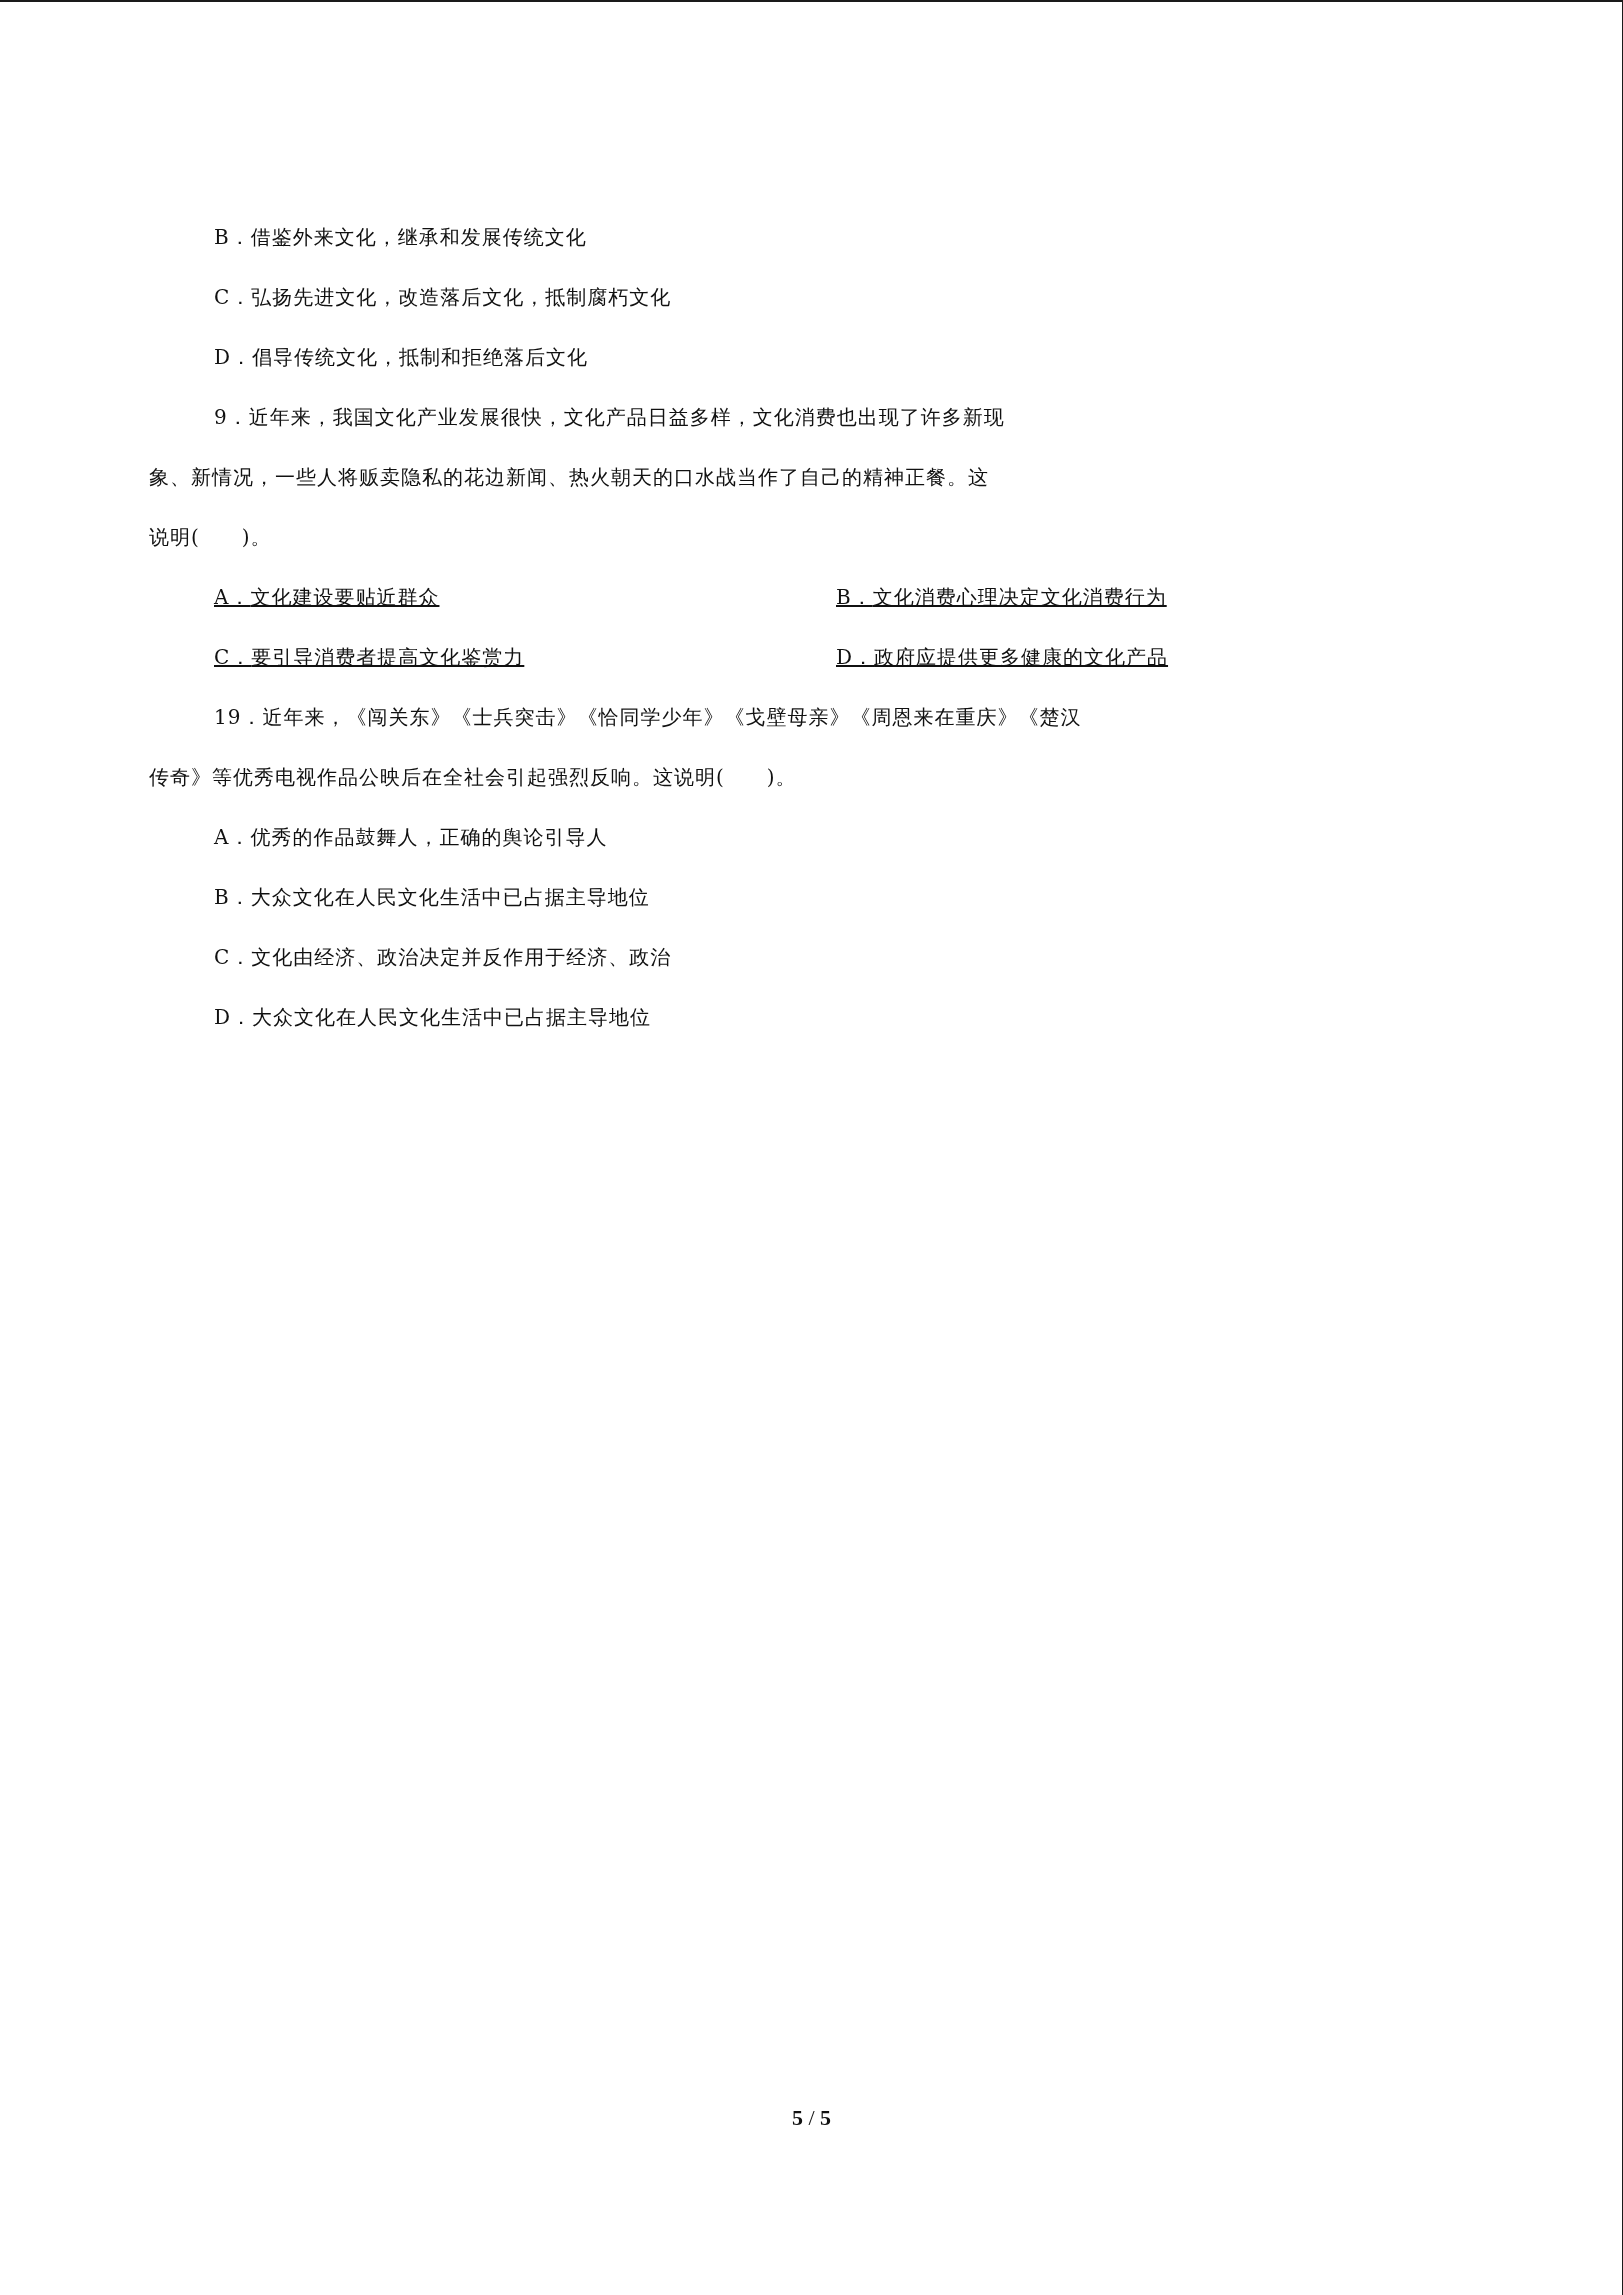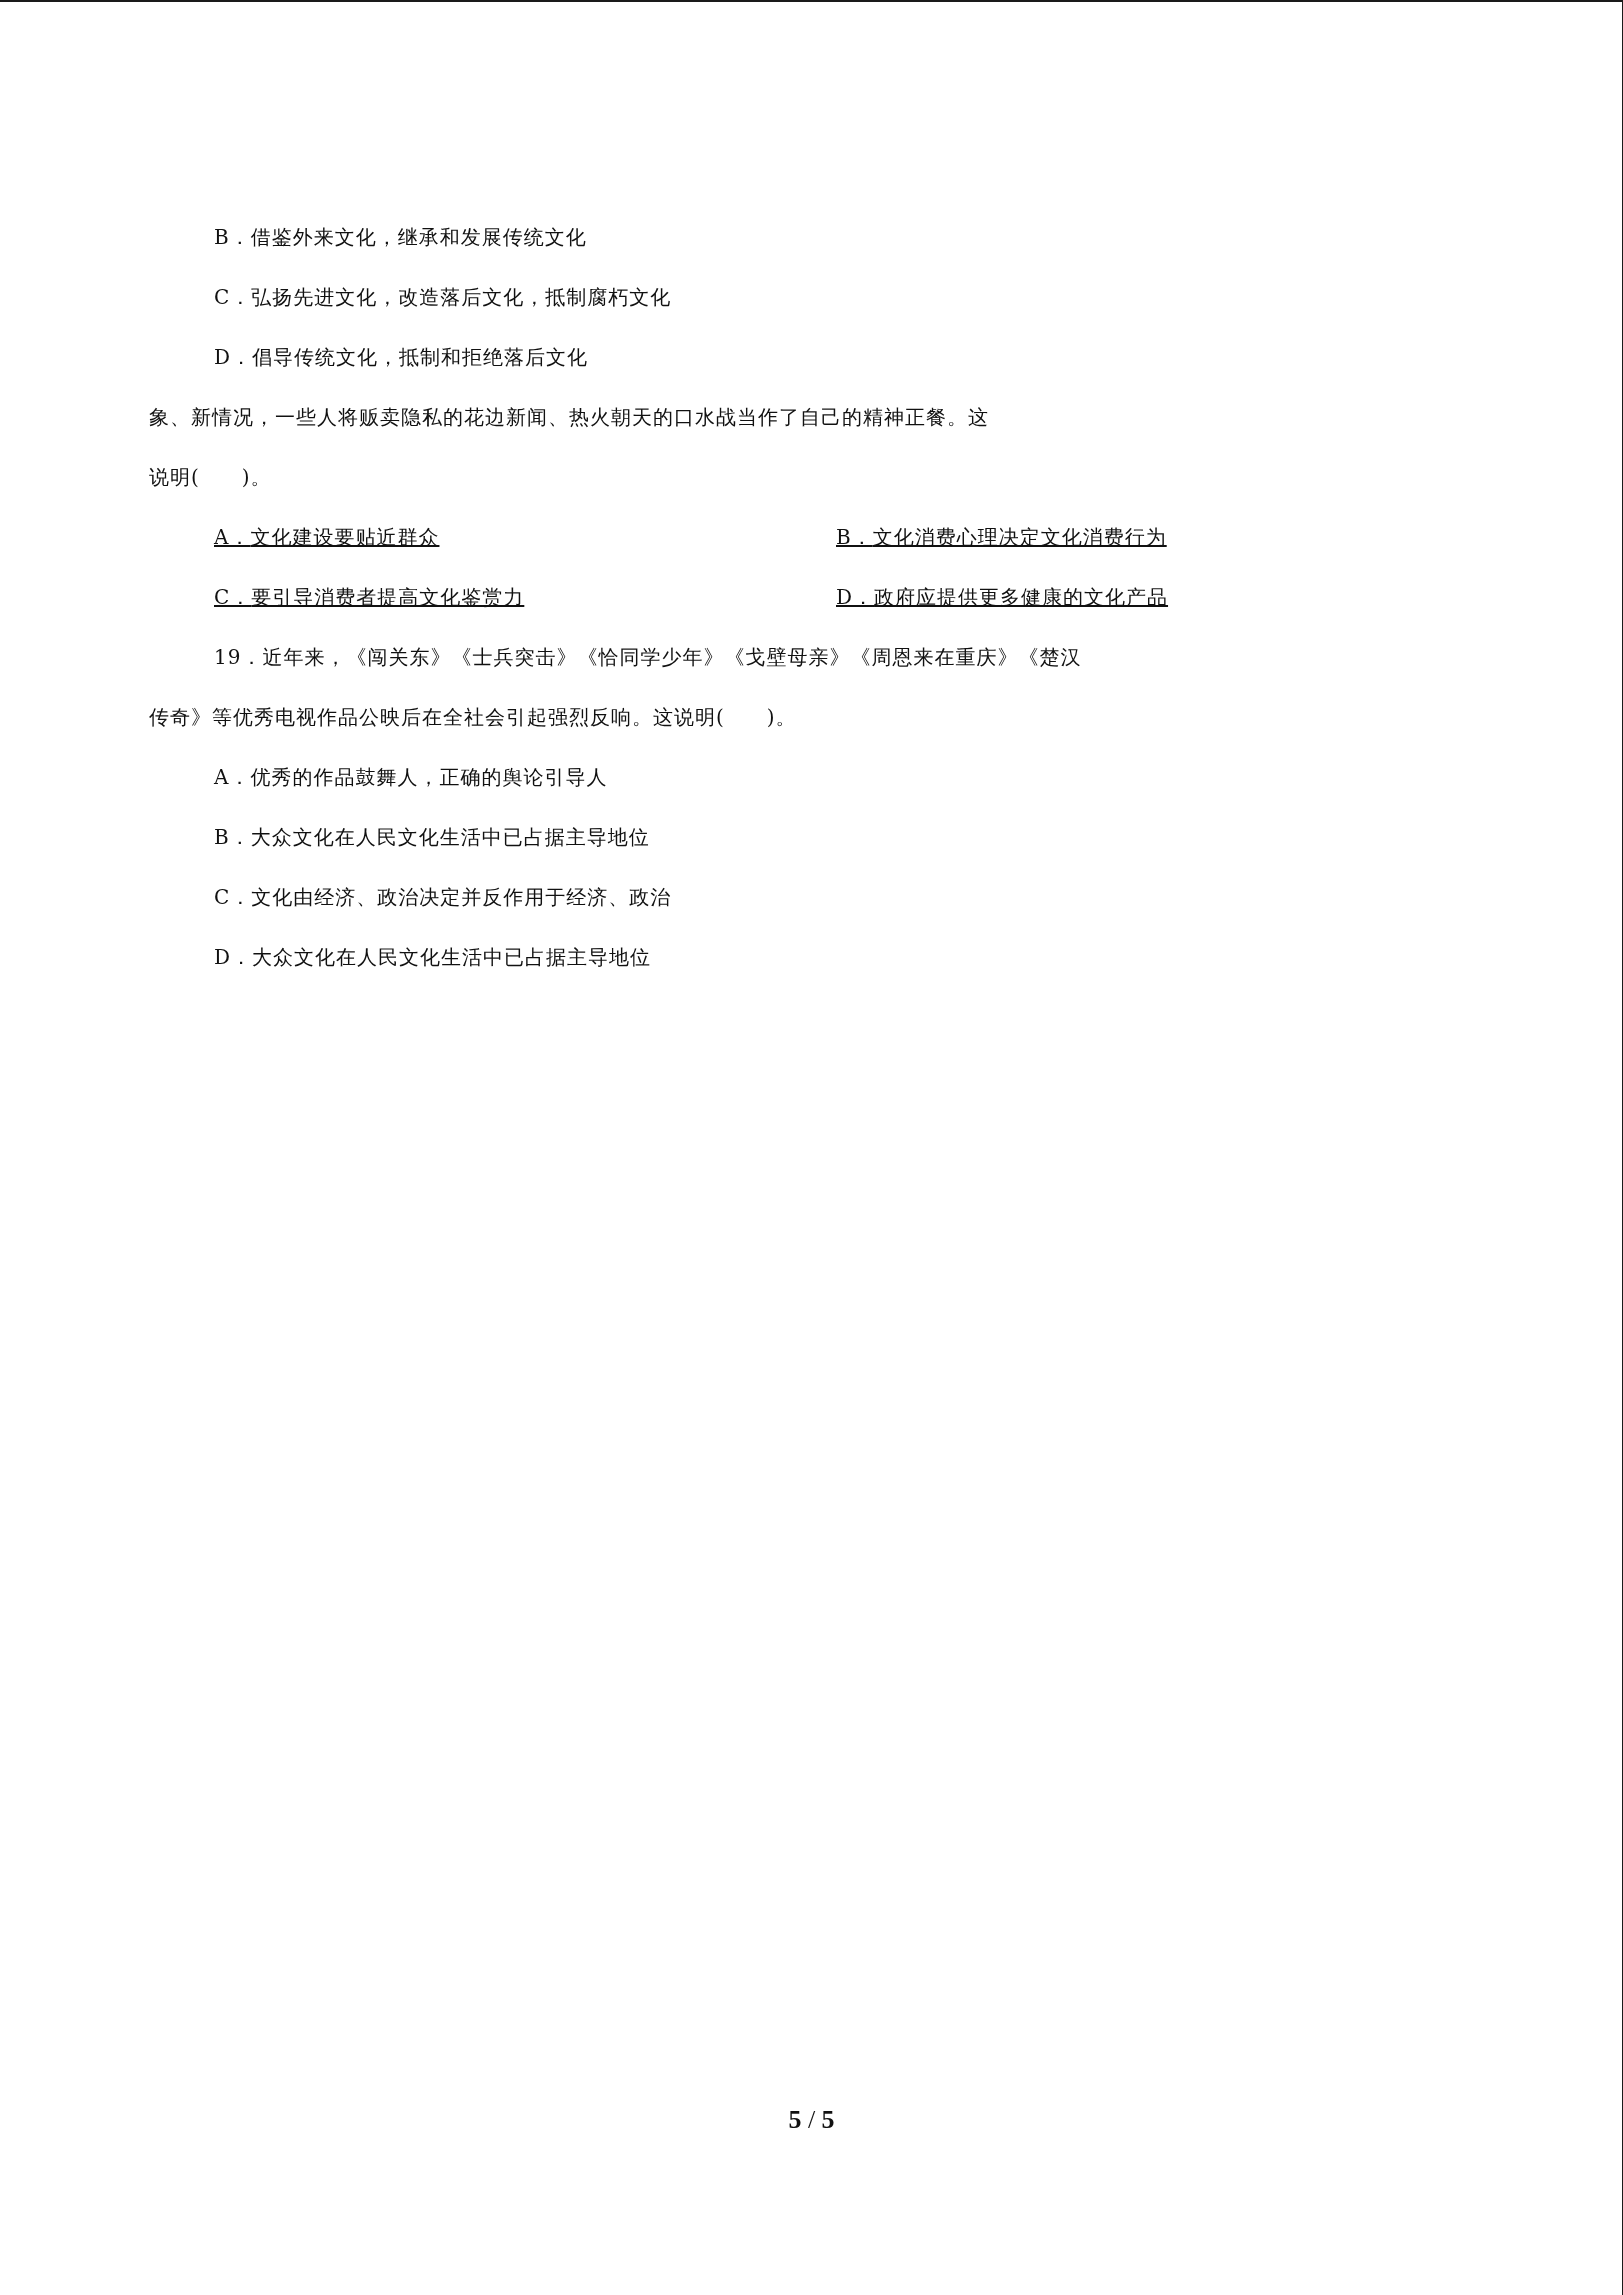"9．近年来，我国文化产业发展很快，文化产品日益多样，文化消费也出现了许多新现" div.line { html: none -> <div><span>9．</span><span>近年来，我国文化产业发展很快，文化产品日益多样，文化消费也出现了许多新现</span></div> }
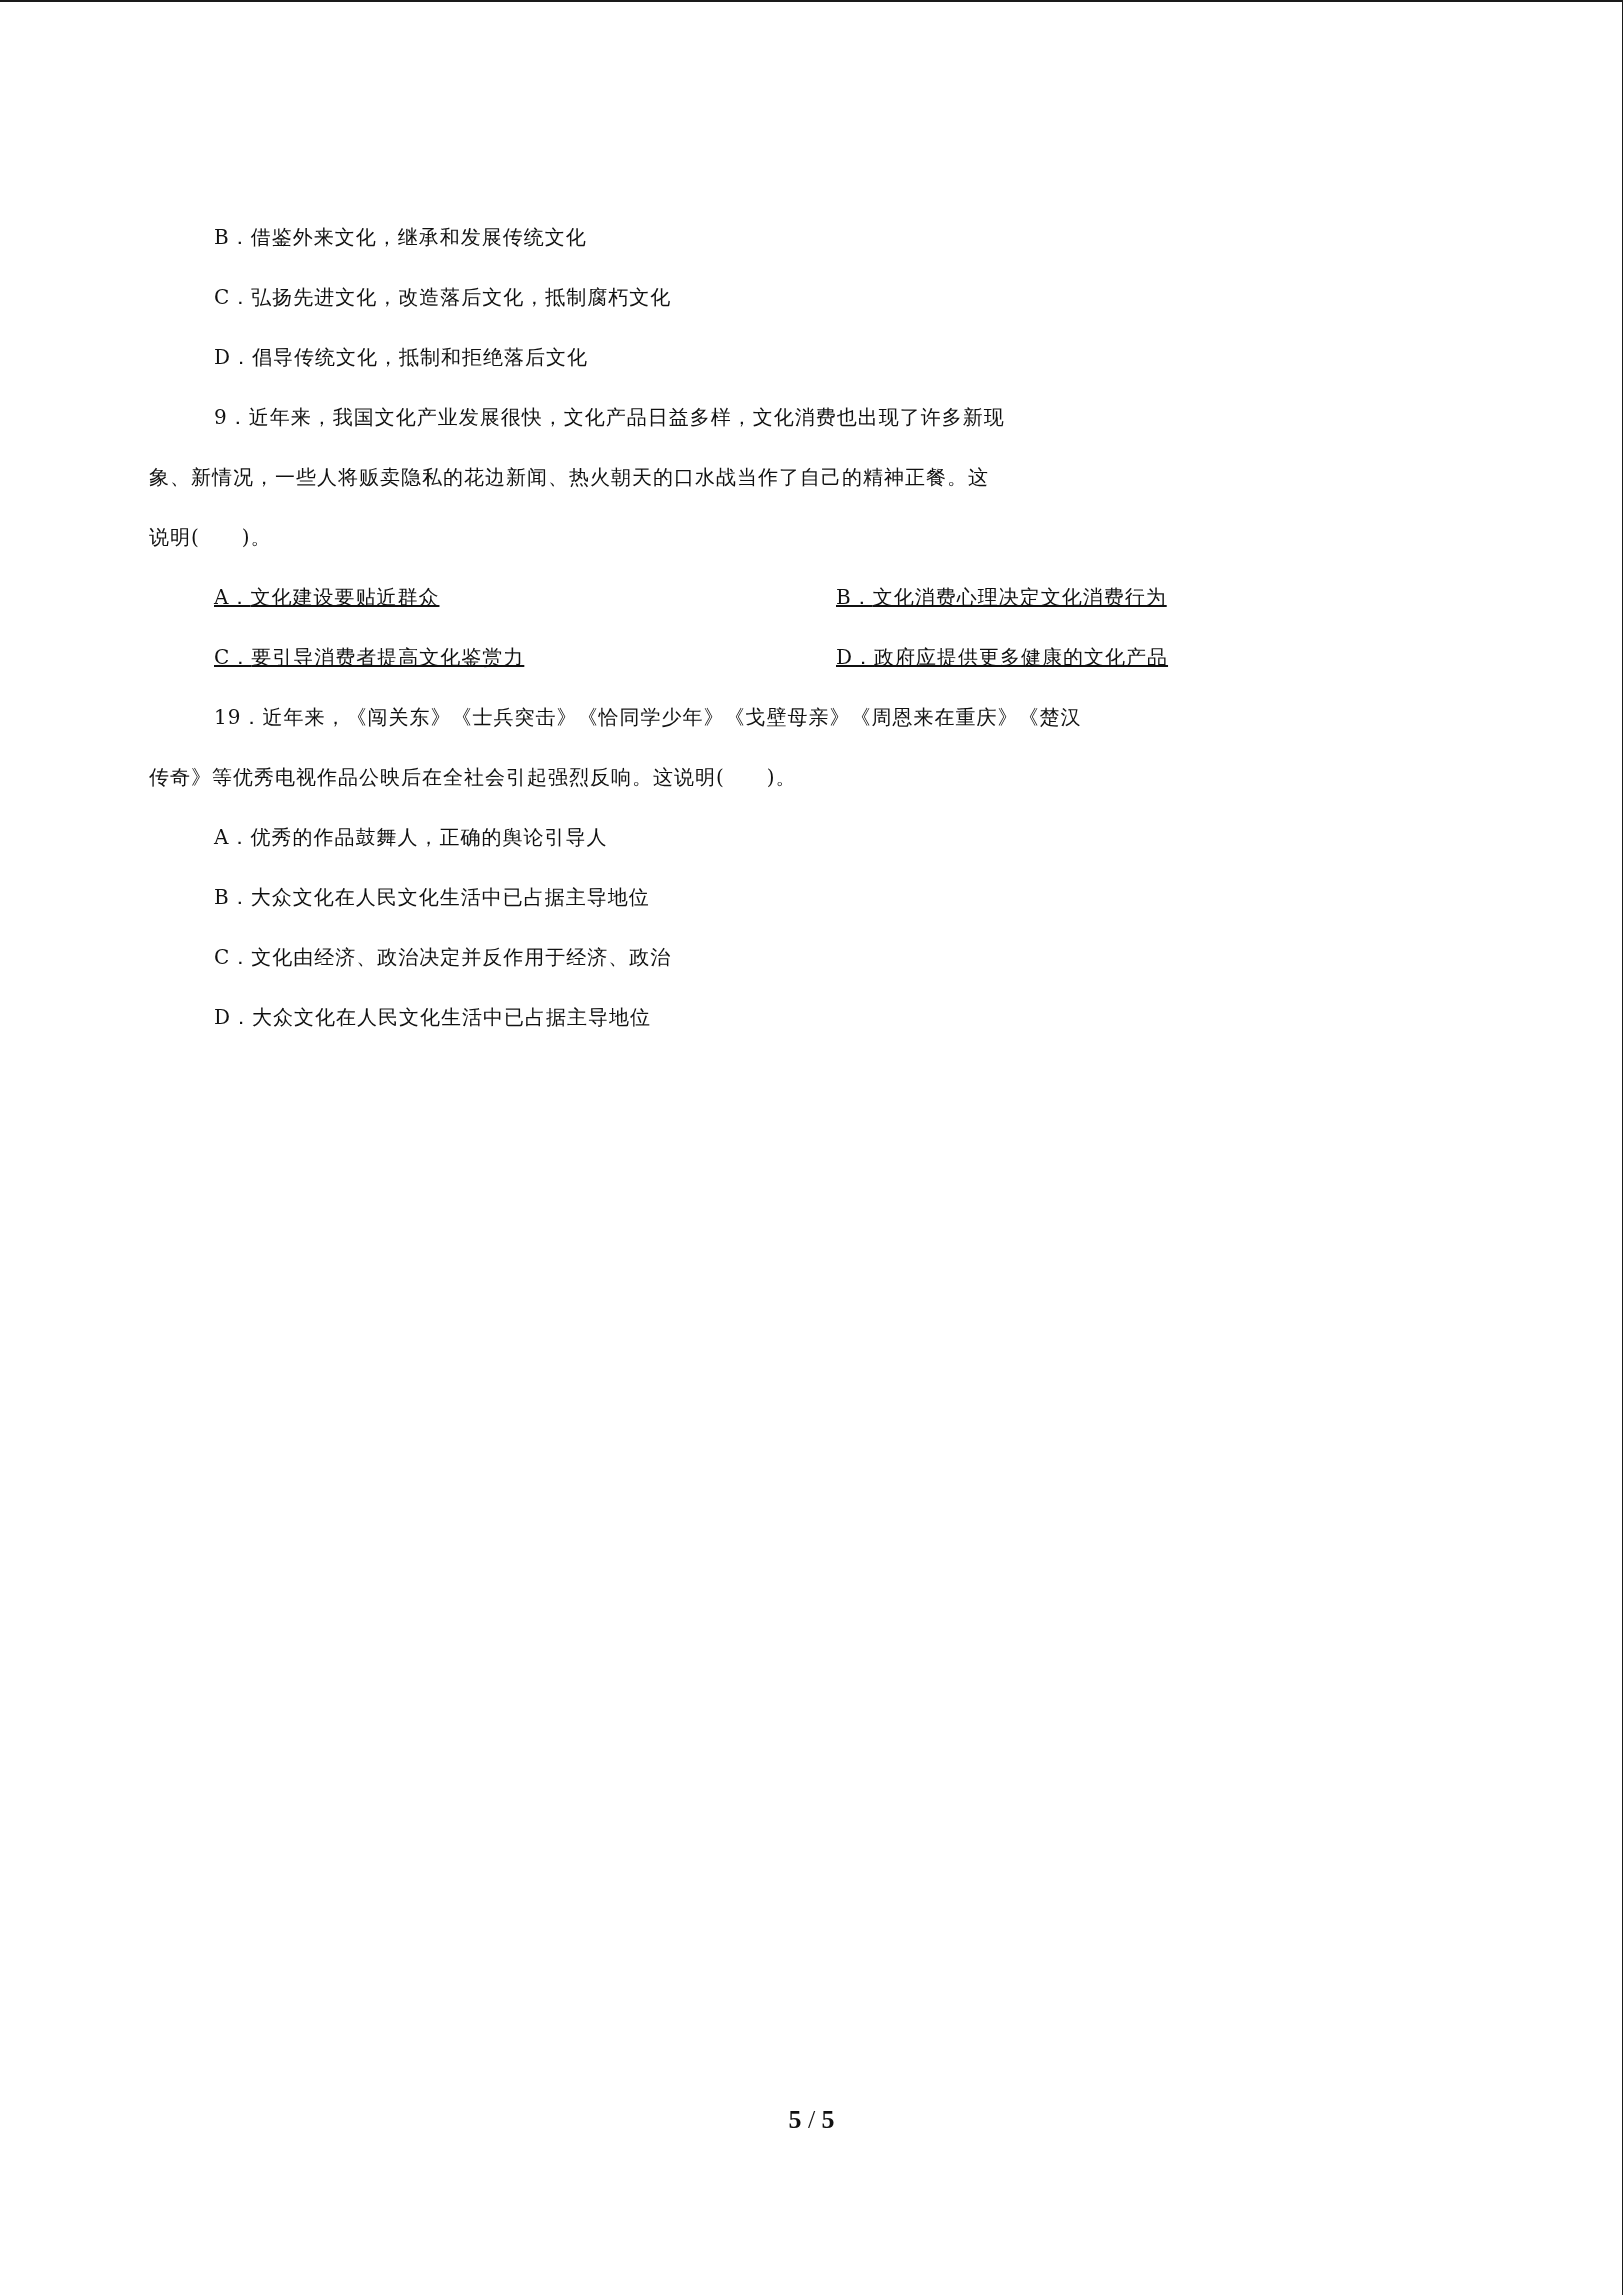"5 / 5" .footer { font-size: 26px -> 22px }
